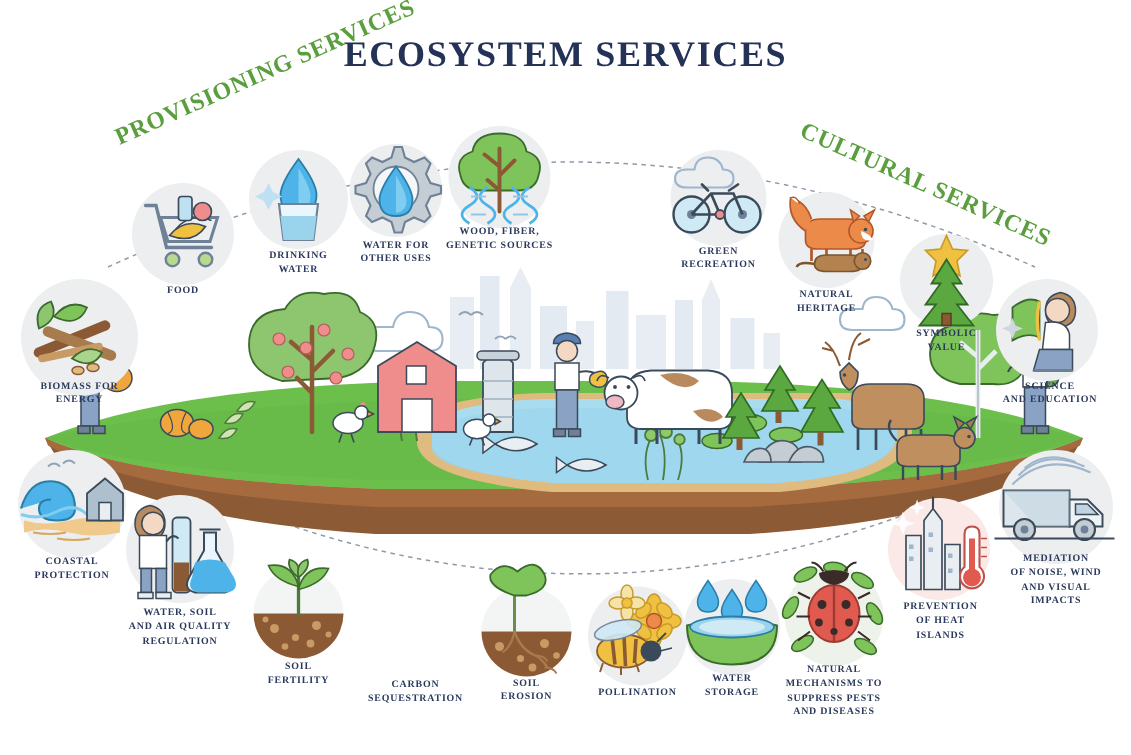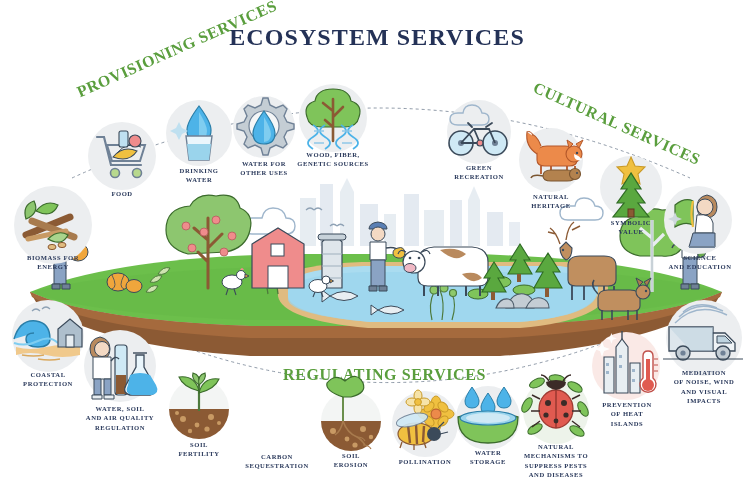"REGULATING SERVICES" div.cat-label { html: <div>REGULATING SERVICES</div> -> none }
